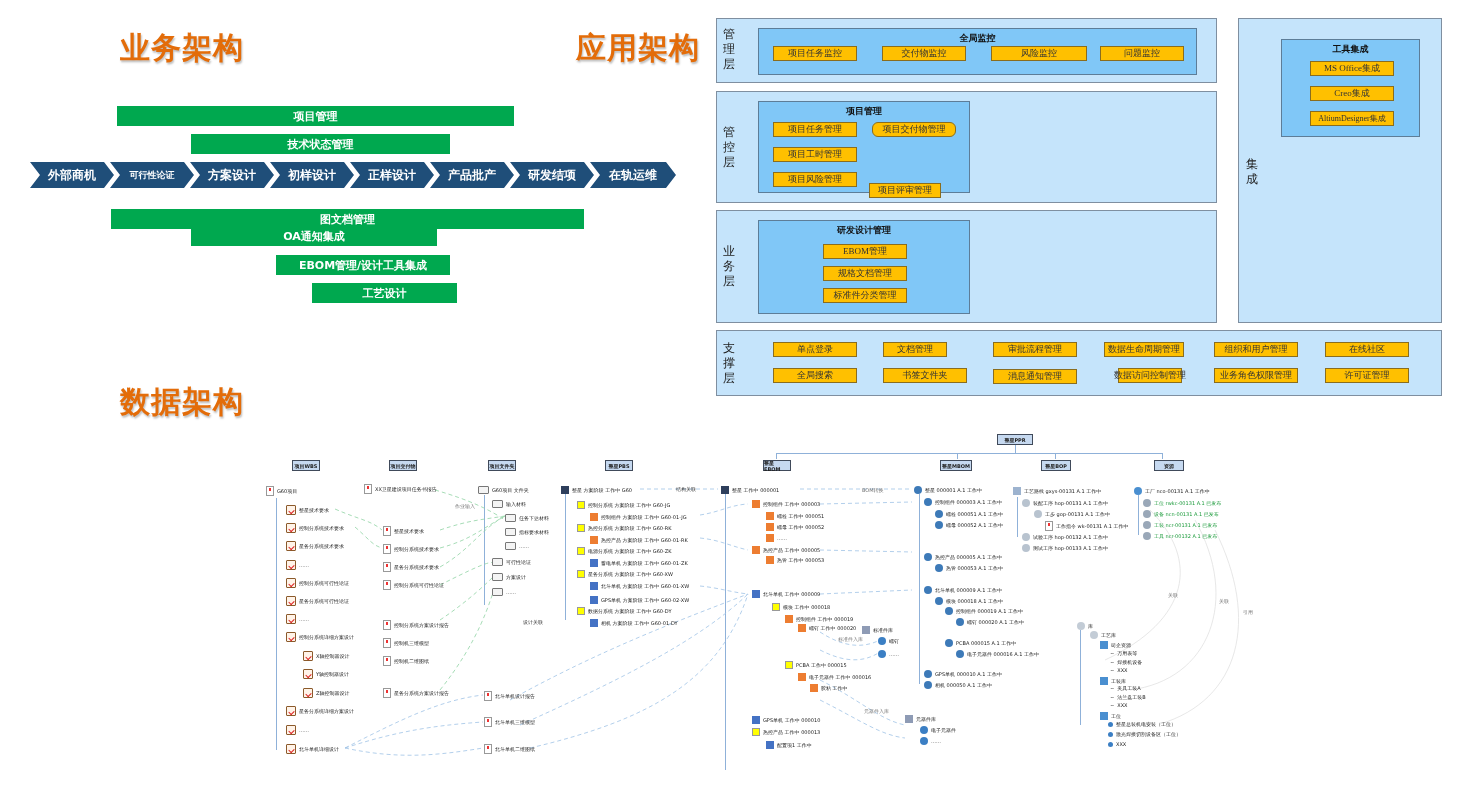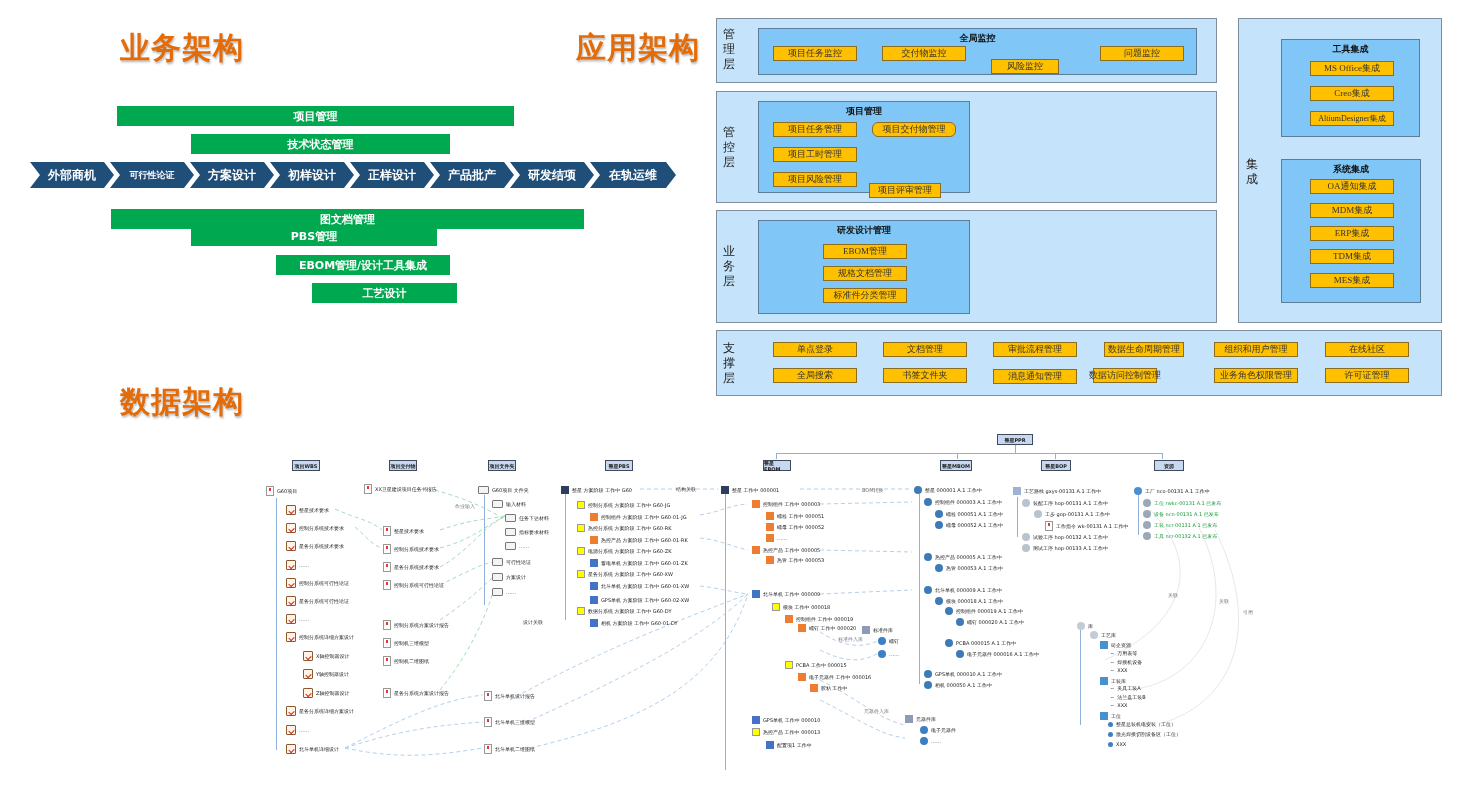"风险监控" div.obox { top: 30px -> 17px; width: 68px -> 96px }
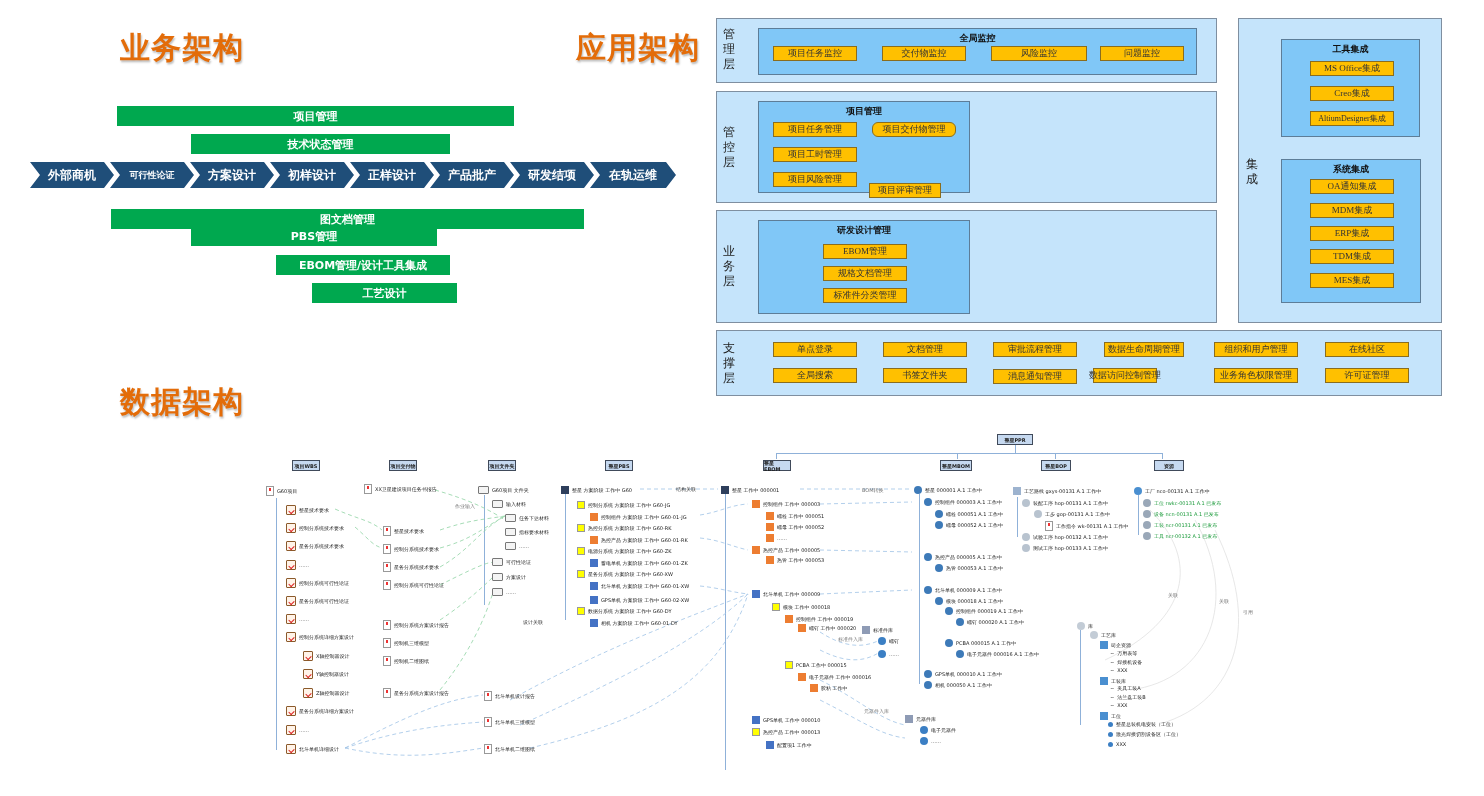"系统集成" div.group { html: <div> <div>系统集成</div> <div>OA通知集成</div> <div>MDM集成</div> <div>ERP集成</div> <div>TDM集成</div> <div>MES集成</div> </div> -> none }
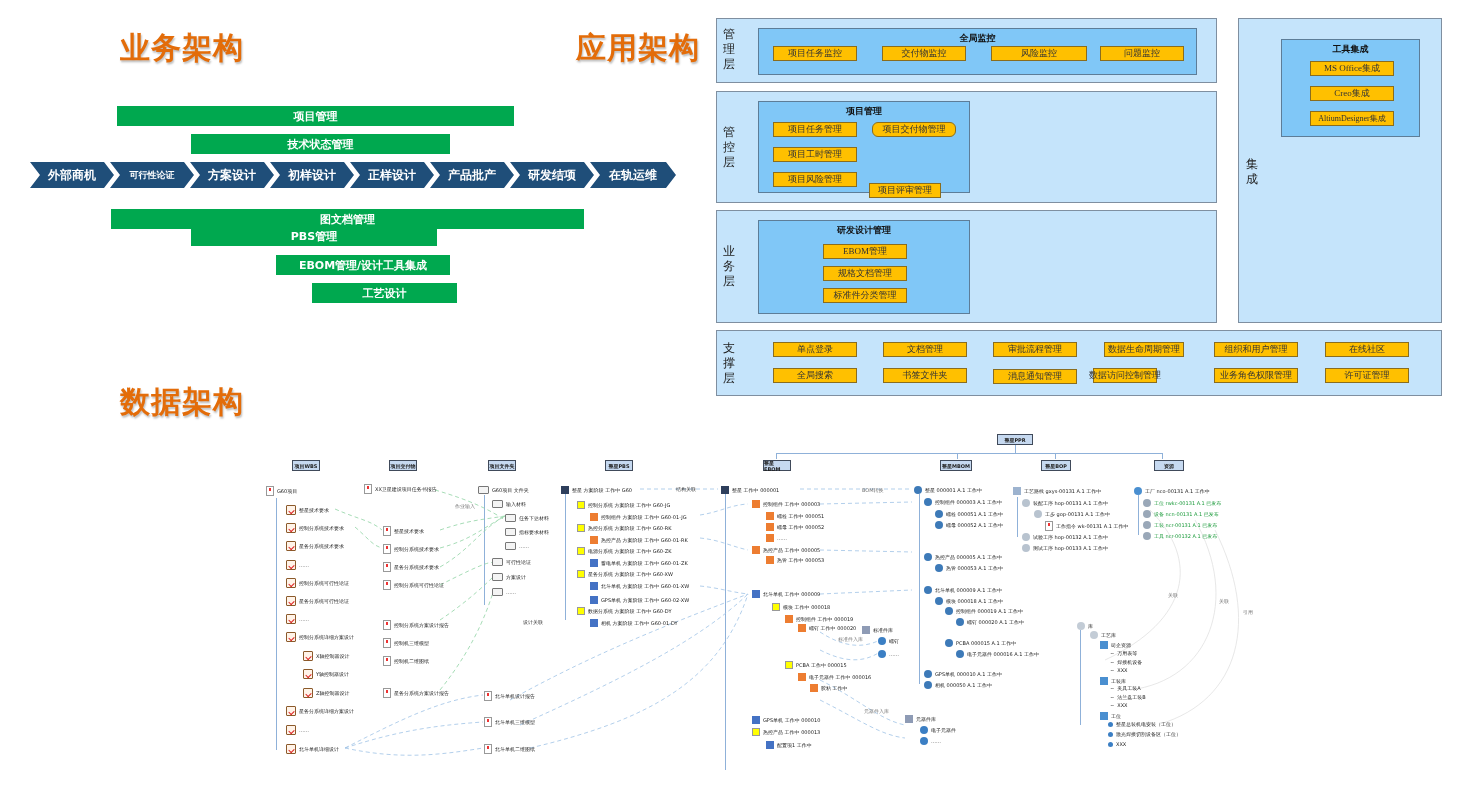"PBS管理" div.gbar { text: PBS管理 -> OA通知集成 }
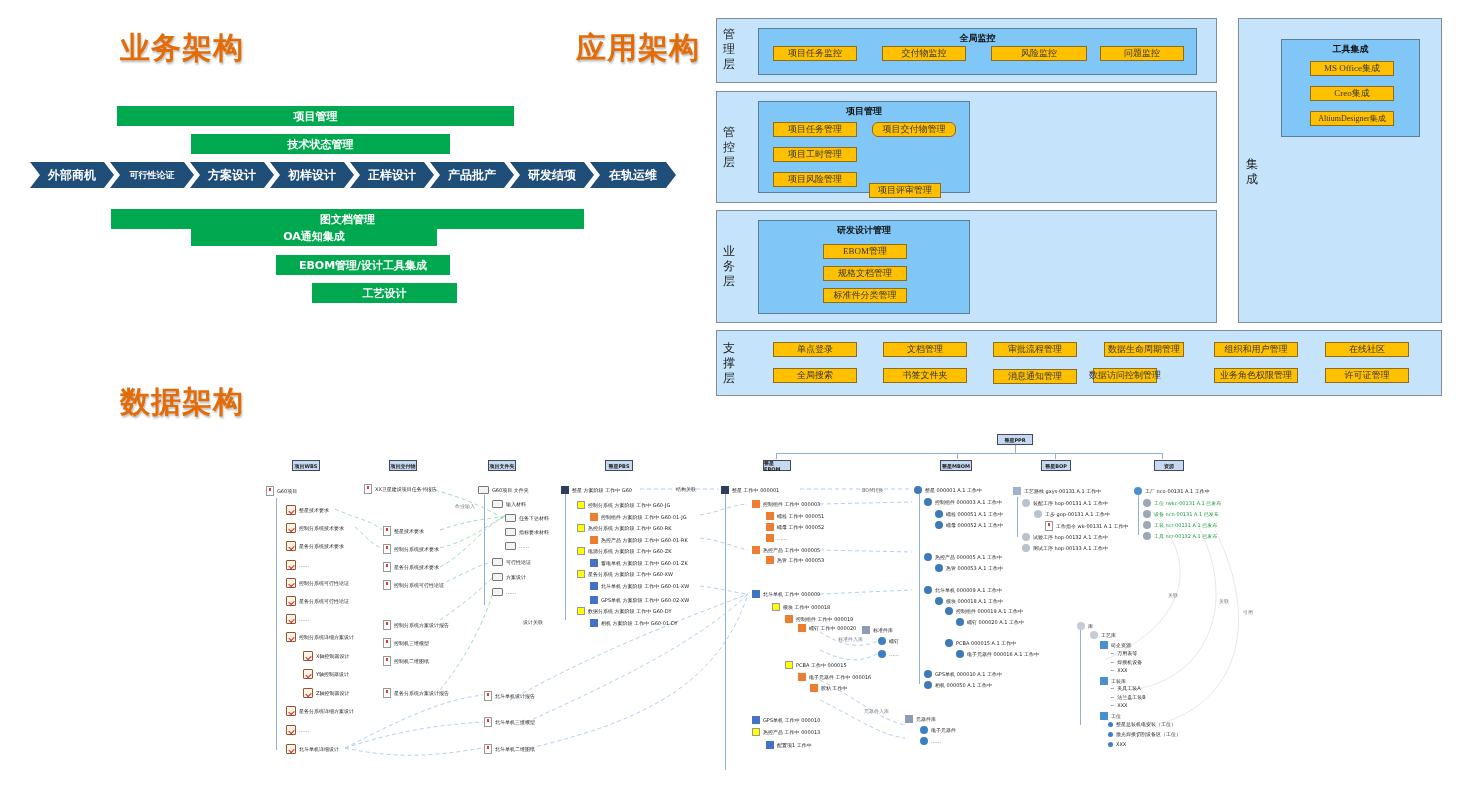"文档管理" div.obox { width: 84px -> 64px }
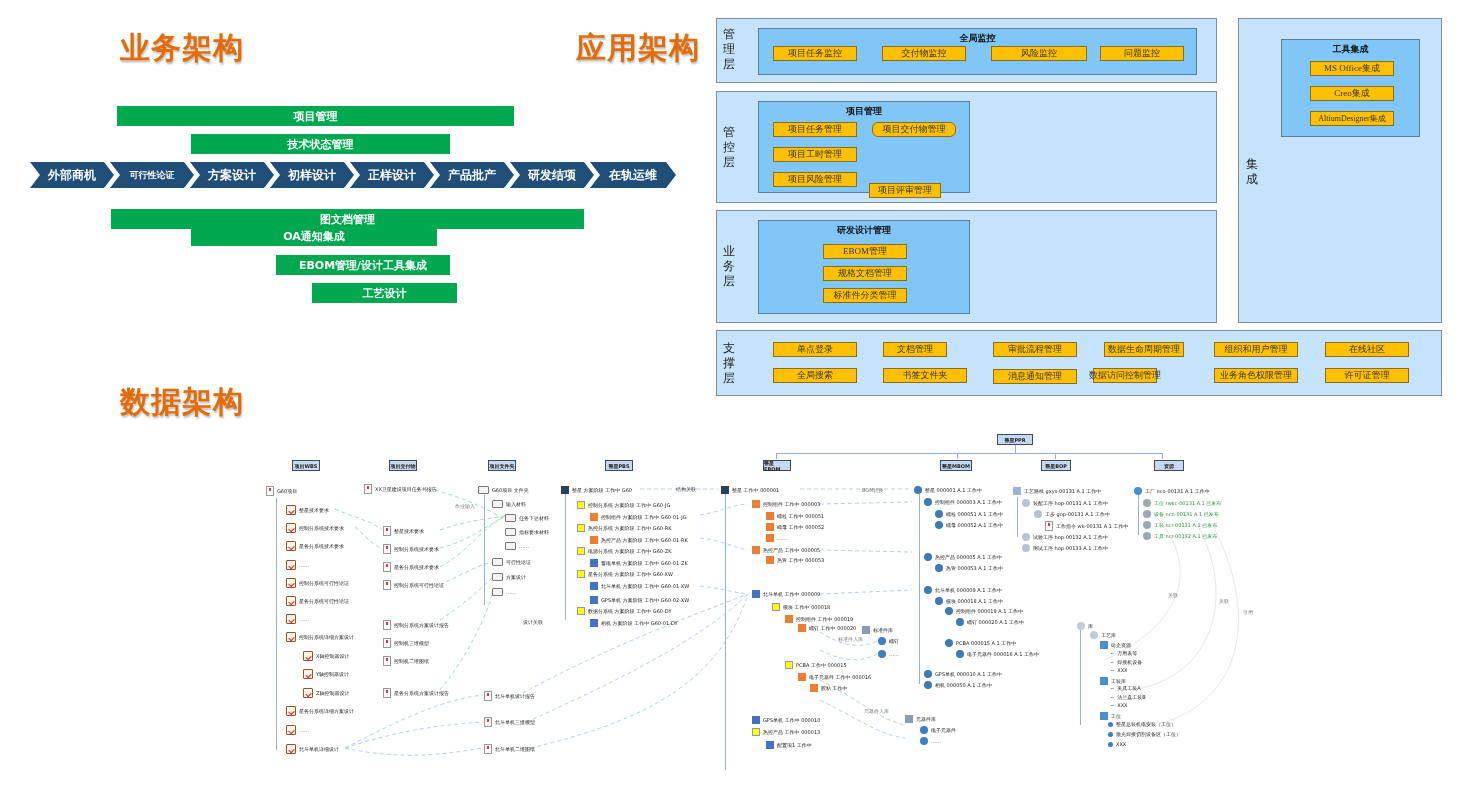"数据访问控制管理" div.obox { left: 376px -> 401px }
